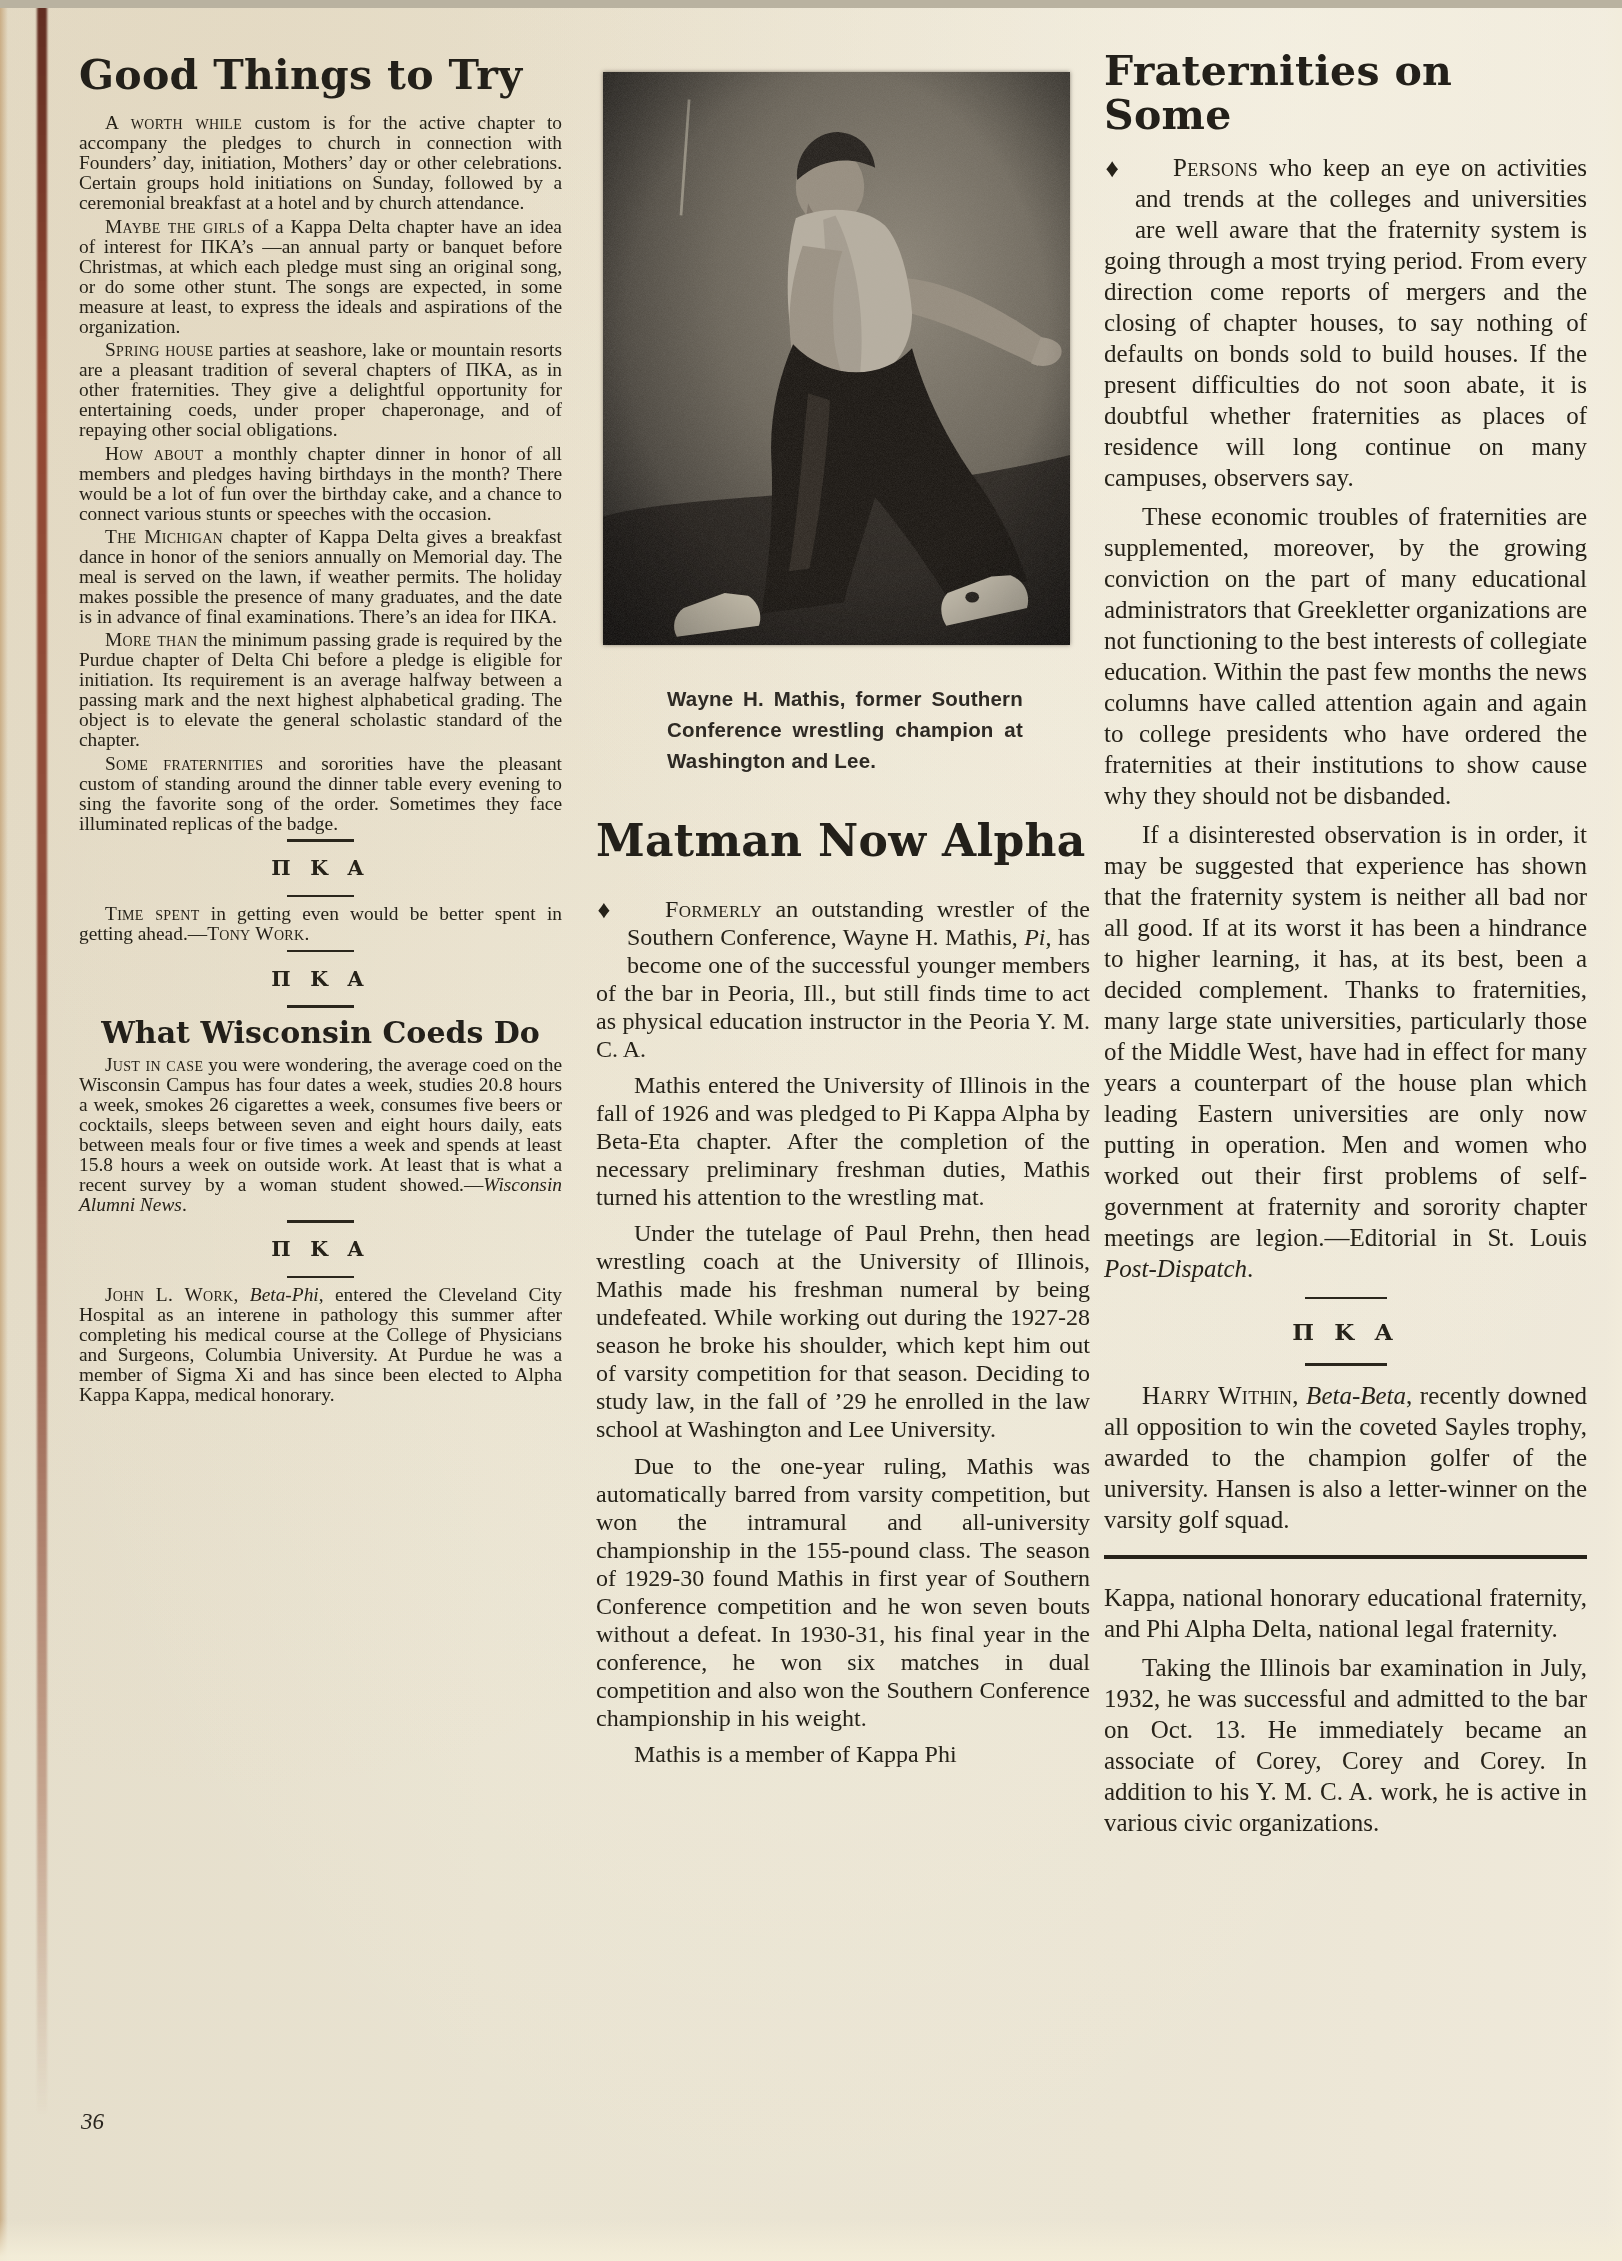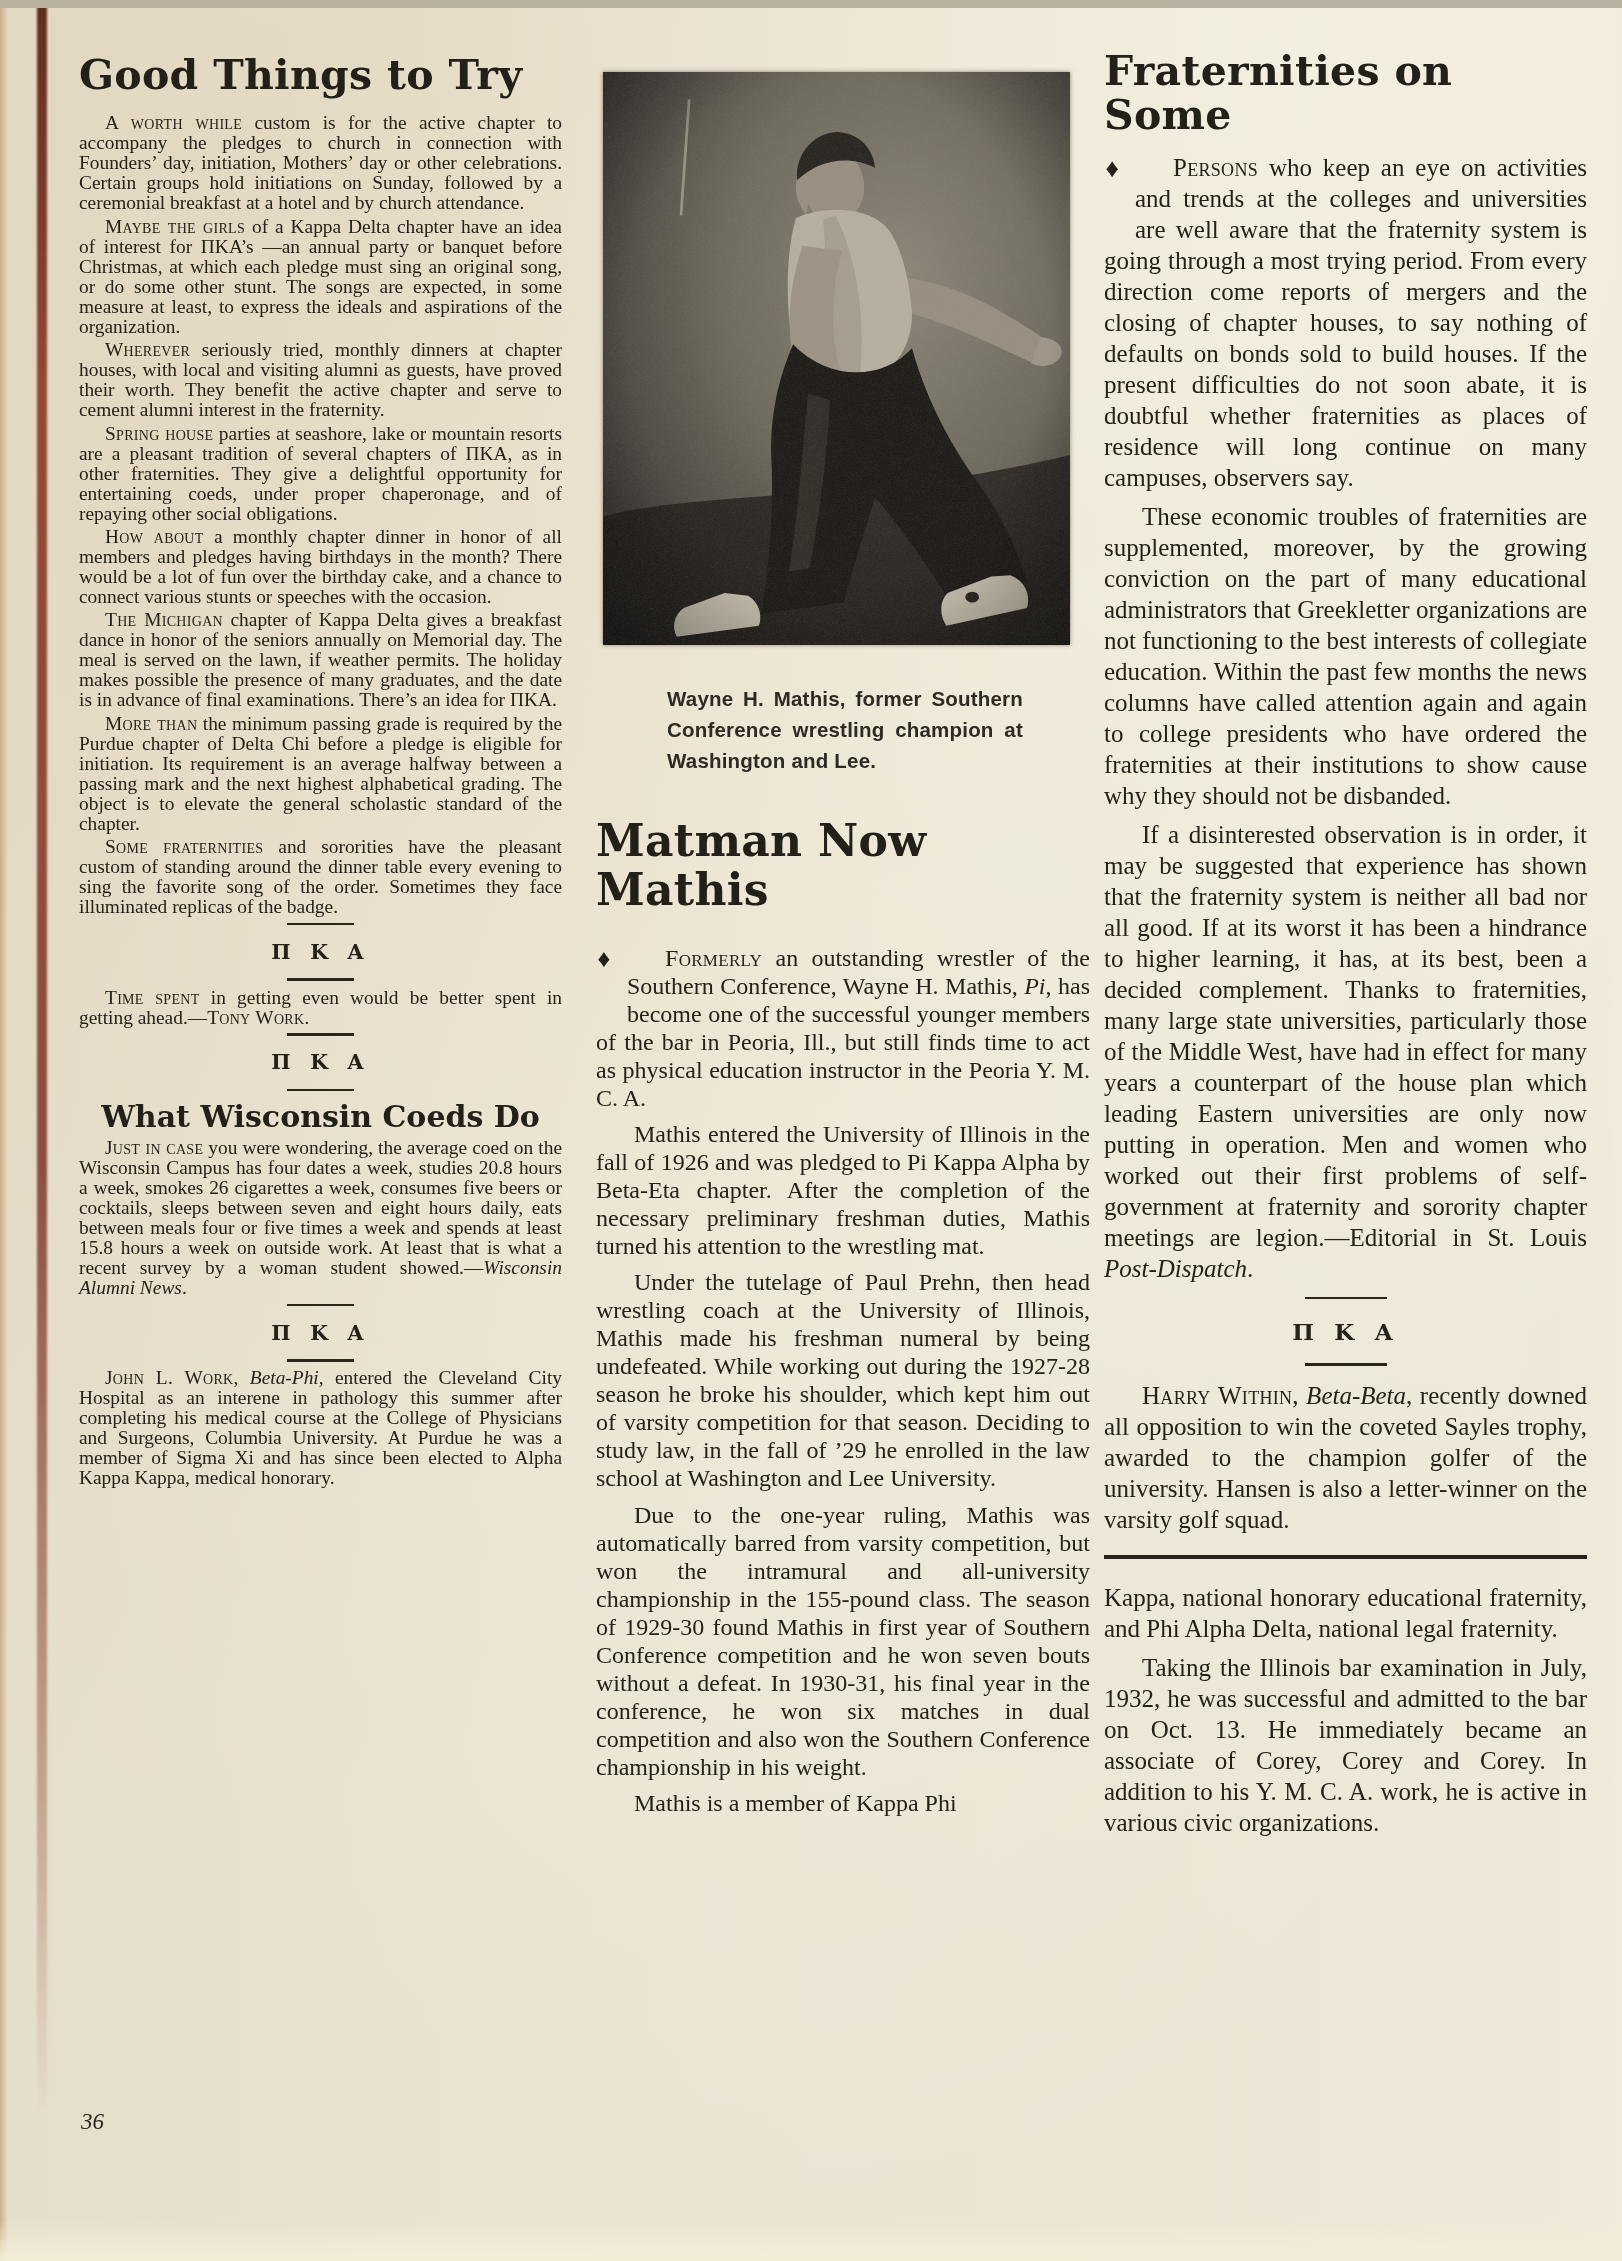"Wherever seriously tried, monthly" p.para { html: <p><span>Wherever</span> seriously tried, monthly dinners at chapter houses, with local and visiting alumni as guests, have proved their worth. They benefit the active chapter and serve to cement alumni interest in the fraternity.</p> -> none }
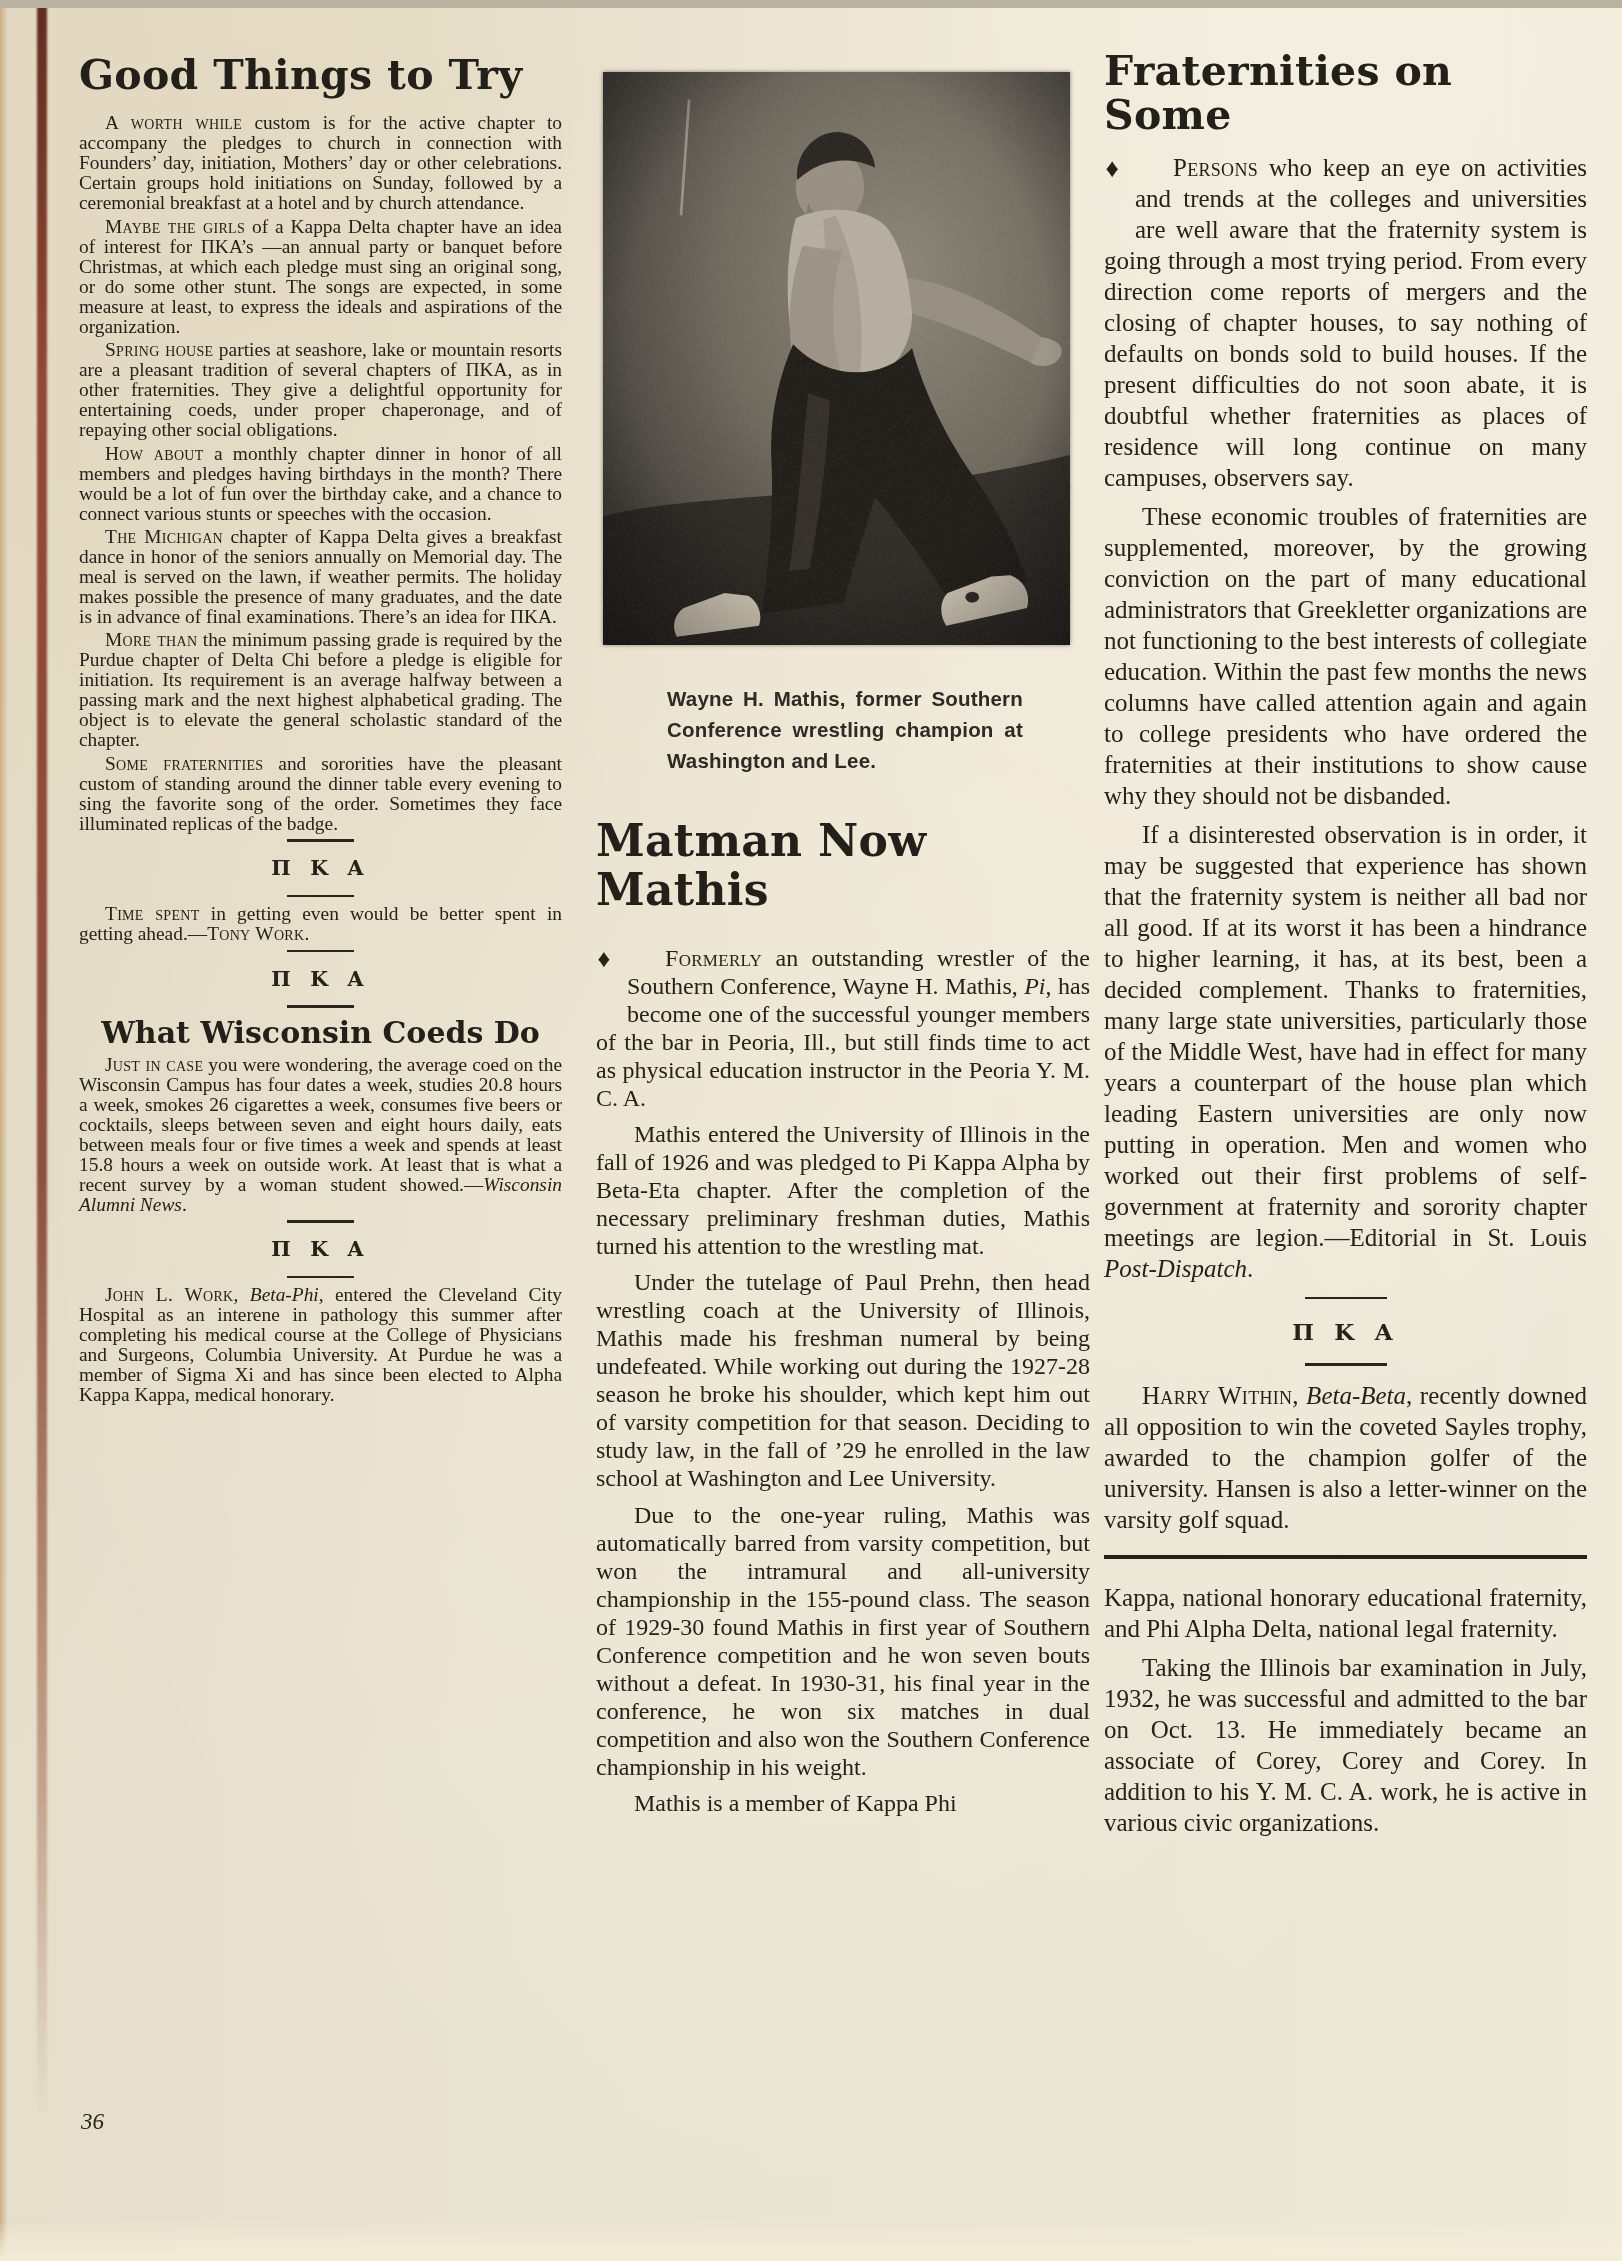"Matman Now Mathis" h2.col-title { text: Mathis -> Alpha }
